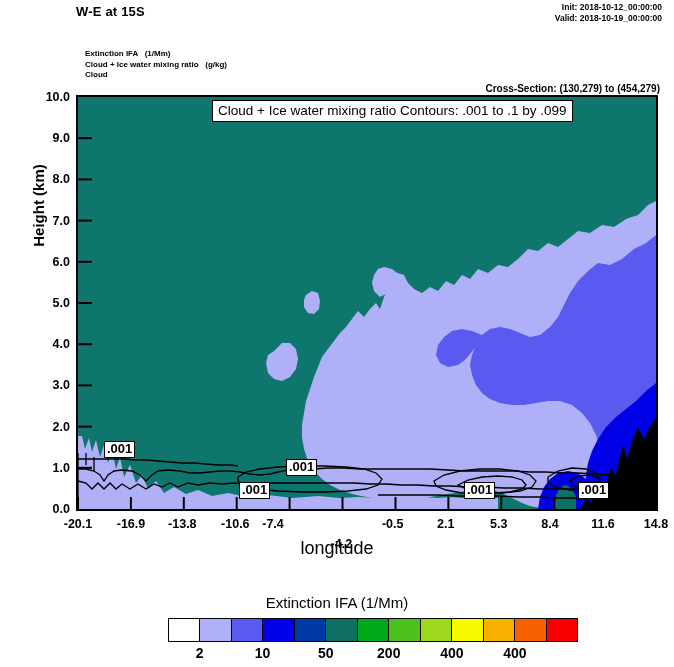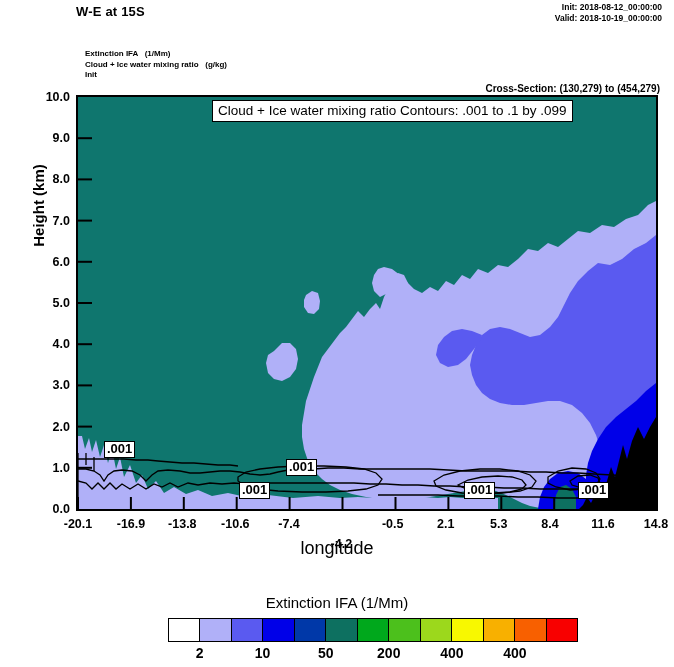"Init: 2018-08-12_00:00:00" div { text: 2018-08-12 -> 2018-10-12 }
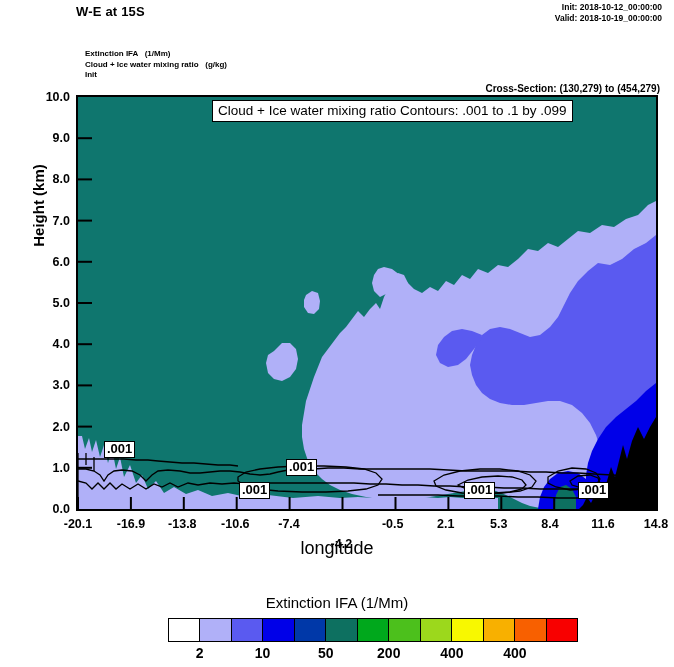"Init" div.row { text: Init -> Cloud }
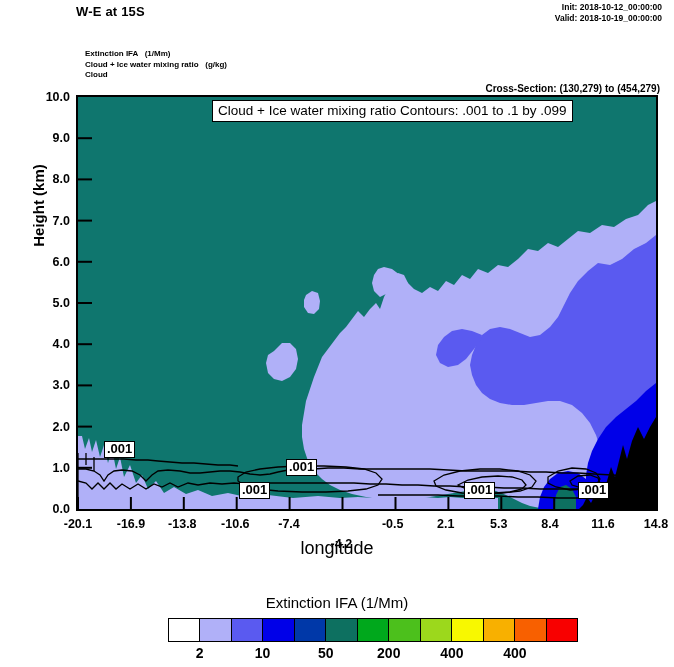"-7.4" div.xtick { left: 289px -> 273px }
